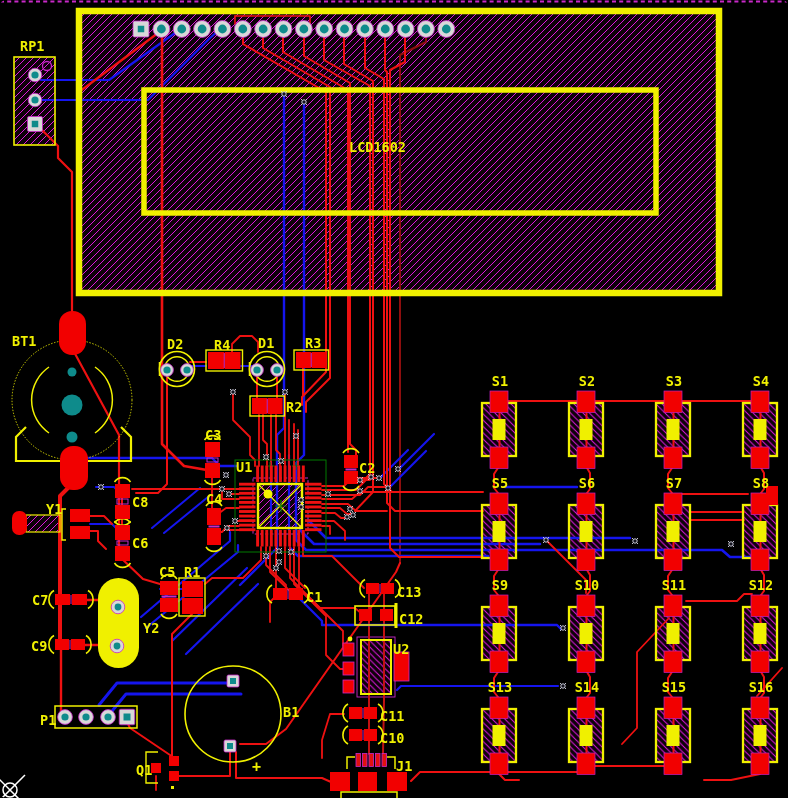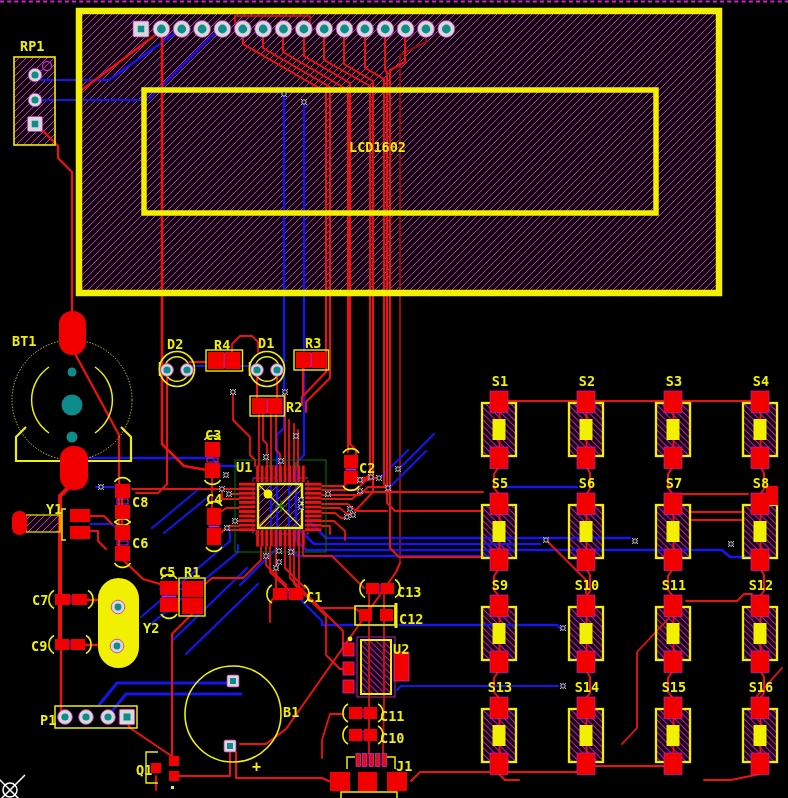"RP1" .stage { border-radius: none -> 6px }
